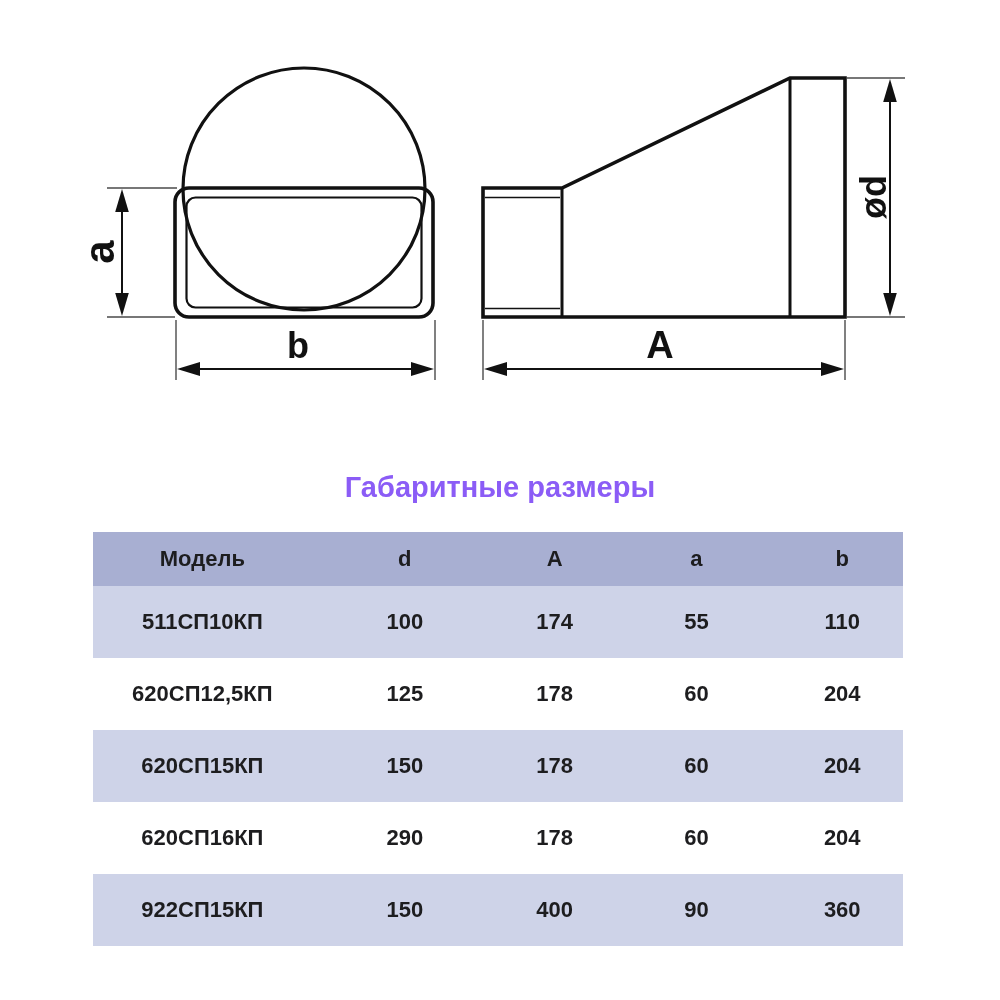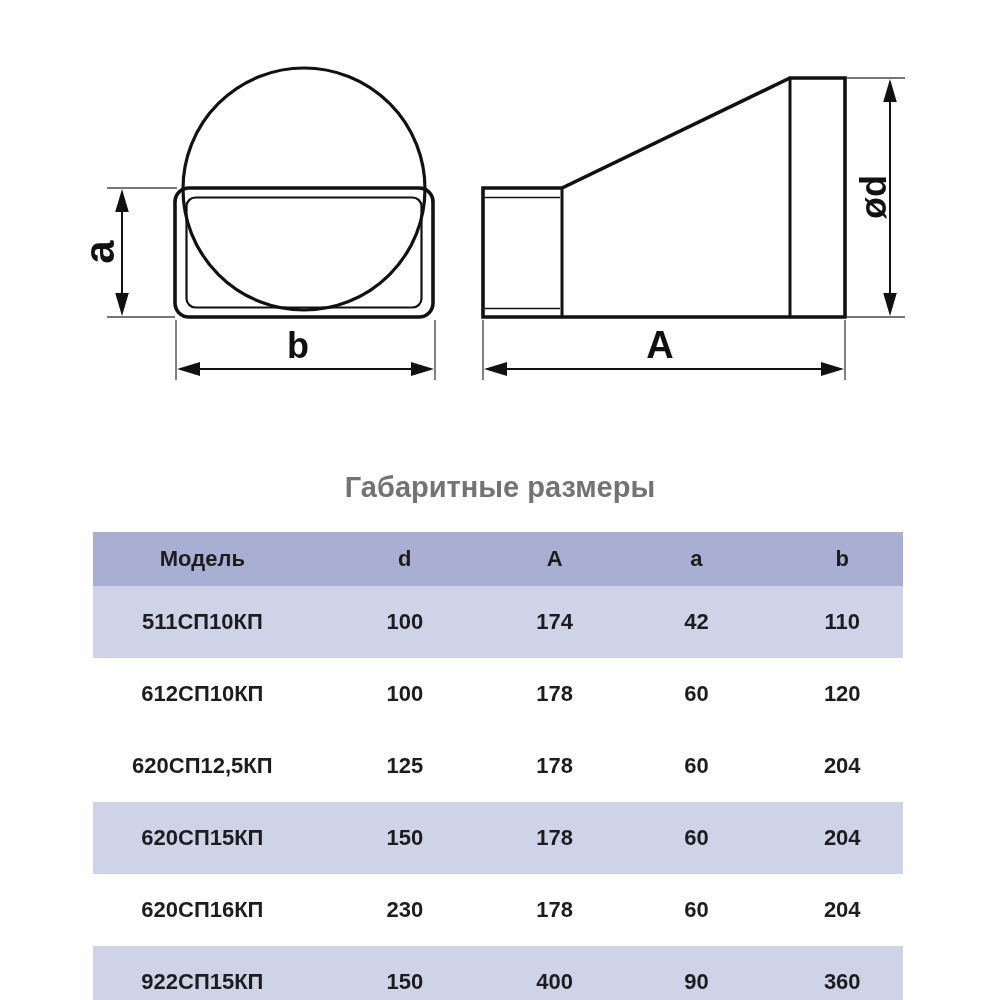"Габаритные размеры" .page-title { color: #737373 -> #8b5cf6 }
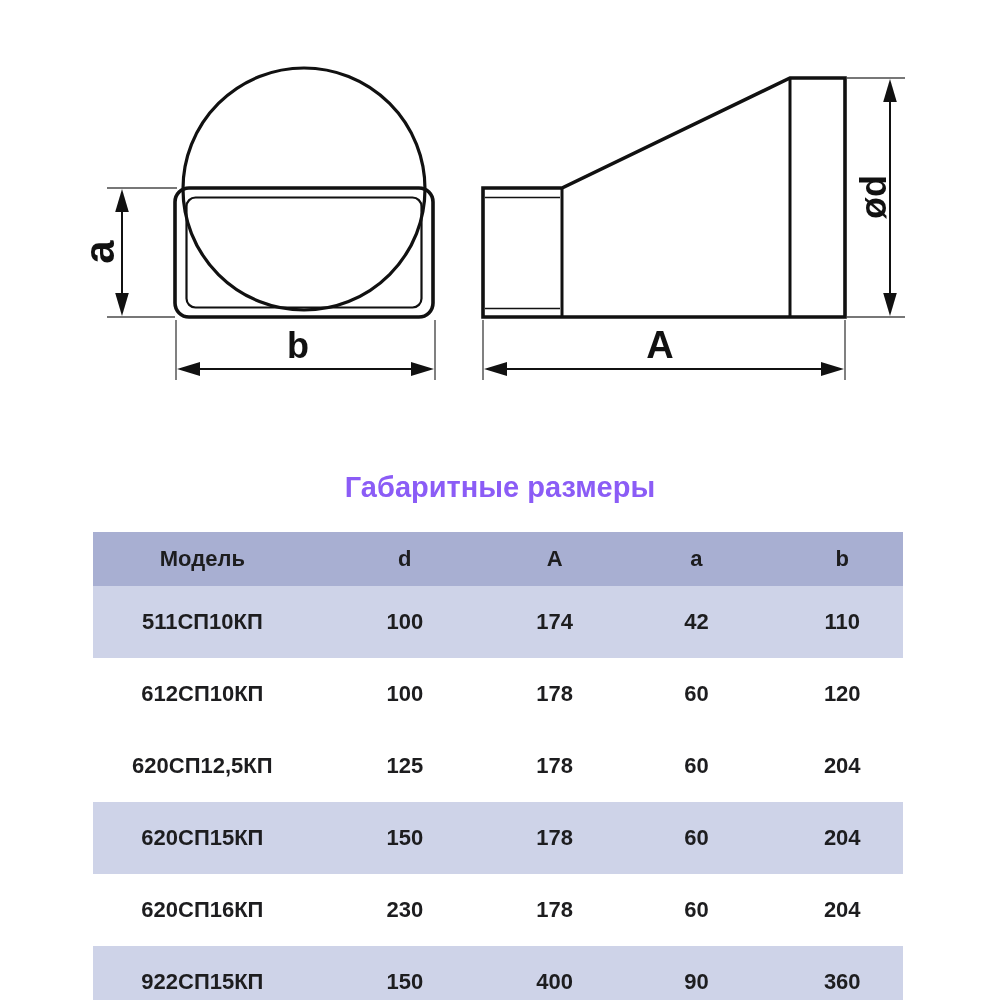"42" td { text: 42 -> 55 }
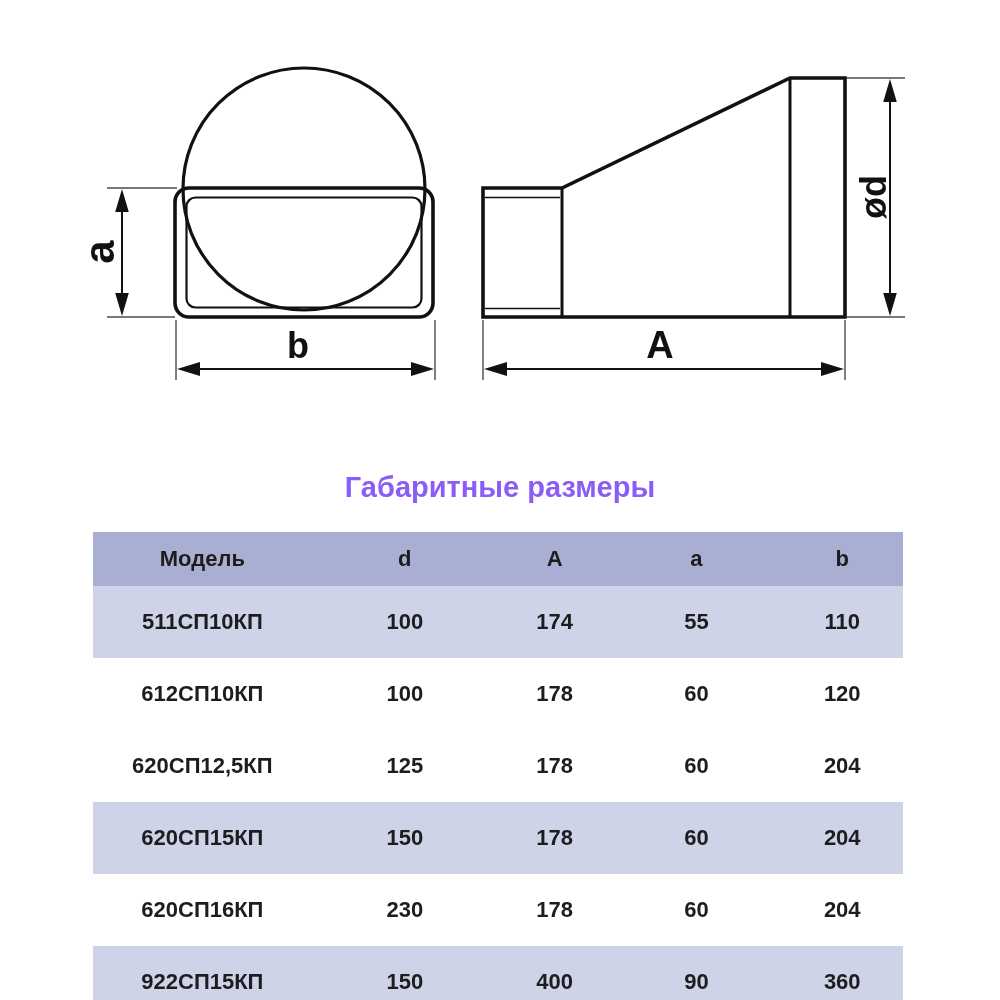"612СП10КП" tr { html: <tr> <td>612СП10КП</td> <td>100</td> <td>178</td> <td>60</td> <td>120</td> </tr> -> none }
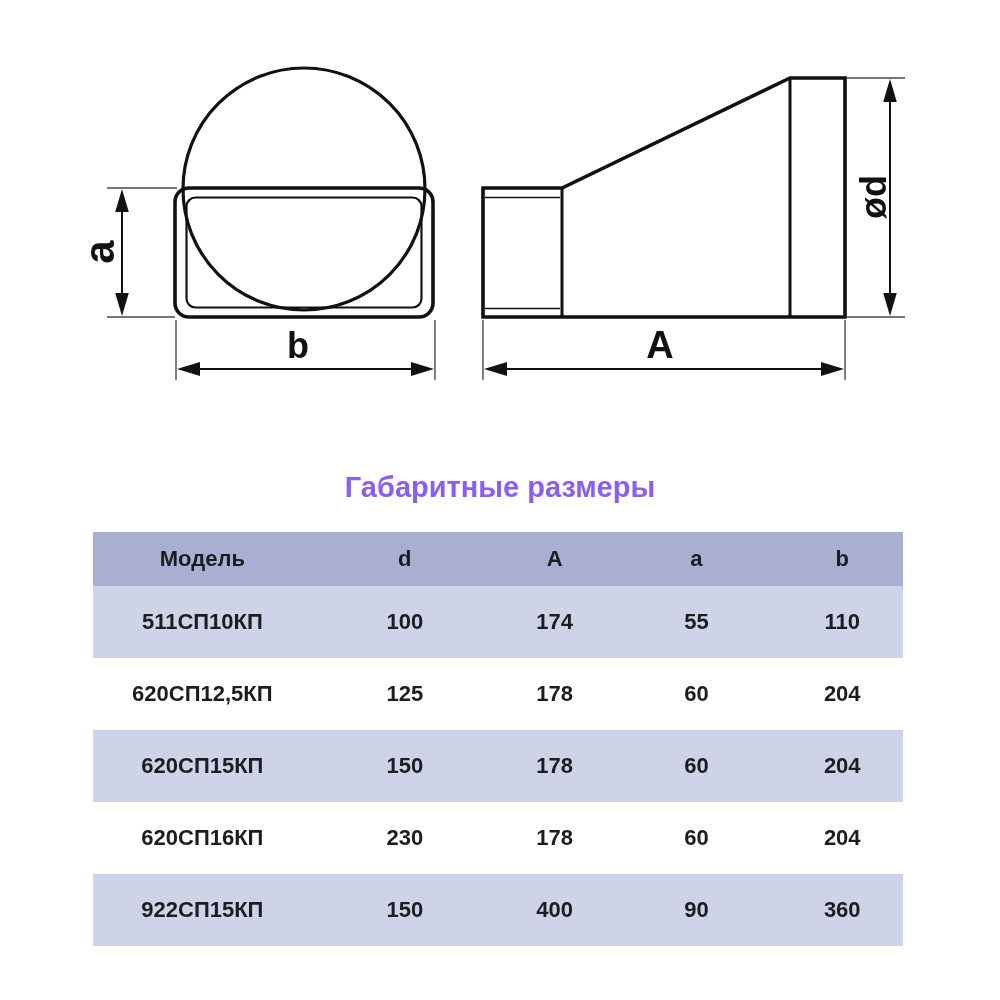"230" td { text: 230 -> 290 }
